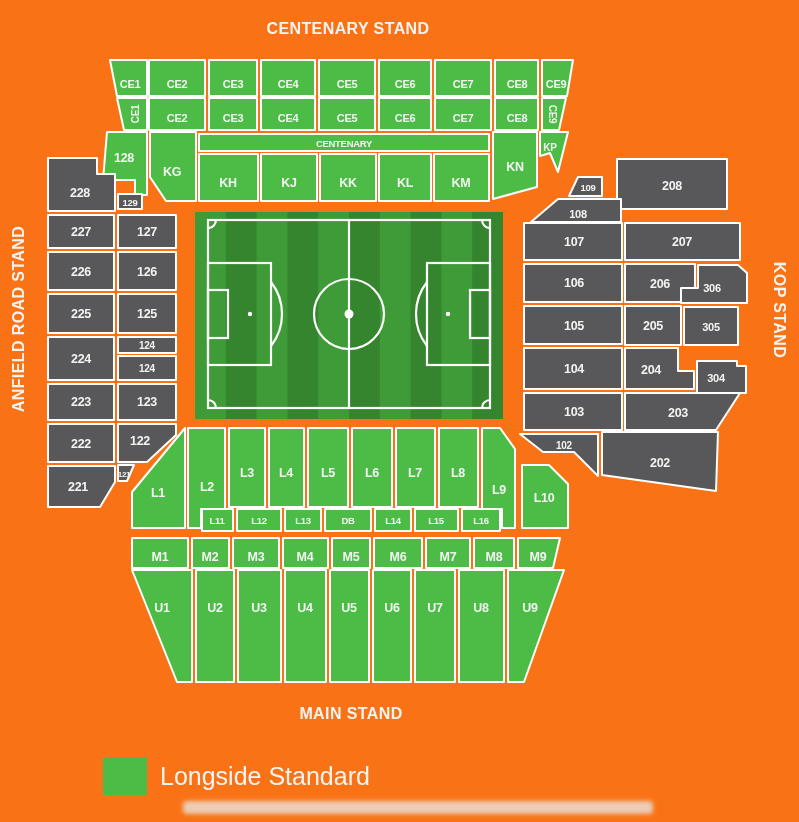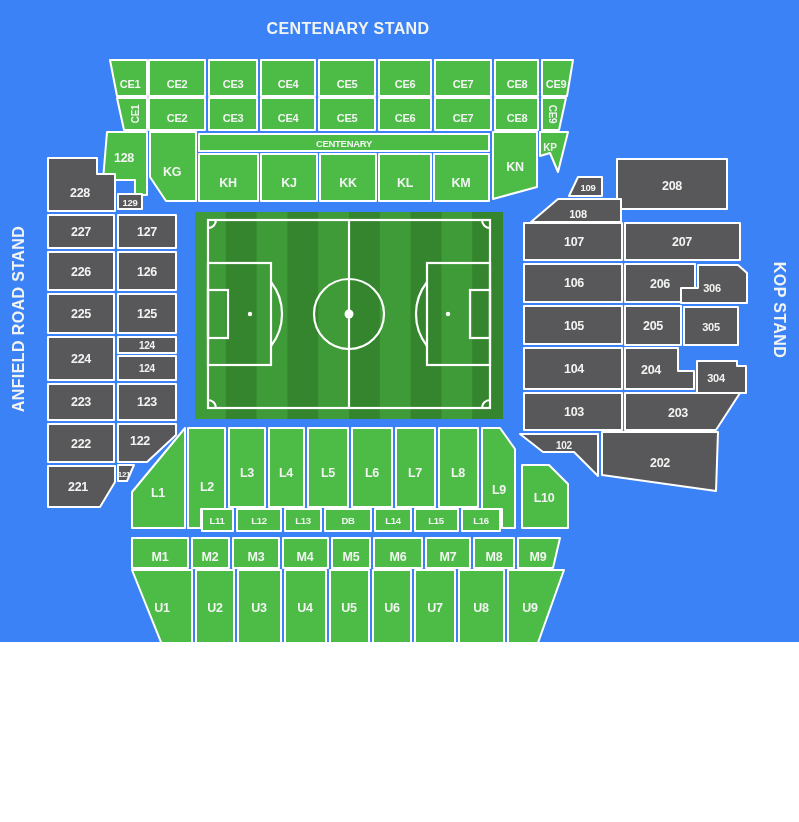"CE1" #stage { background: #3b82f6 -> #f97316; height: 642px -> 822px }
